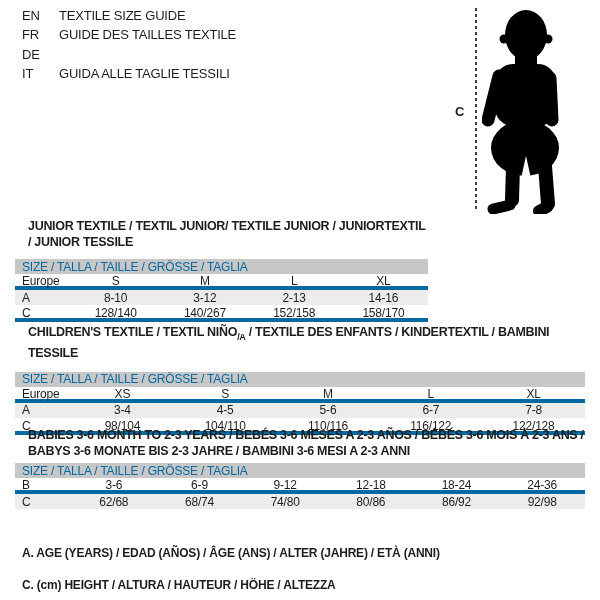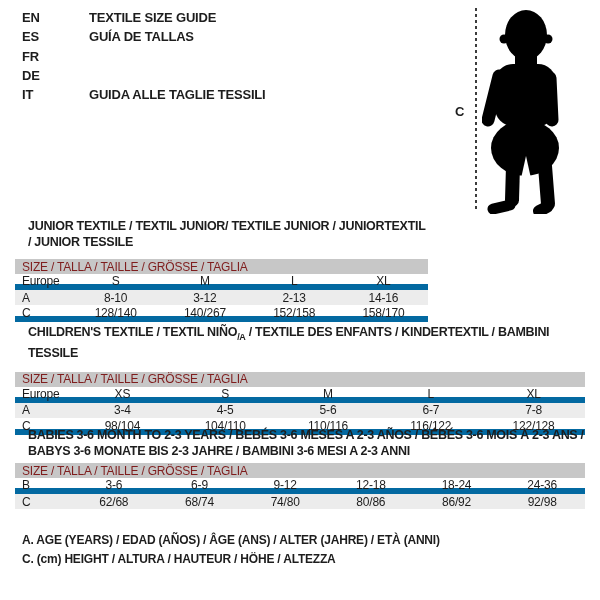"EN" .lang-row { align-items: center -> flex-start; font-weight: bold -> normal; gap: 30px -> none }
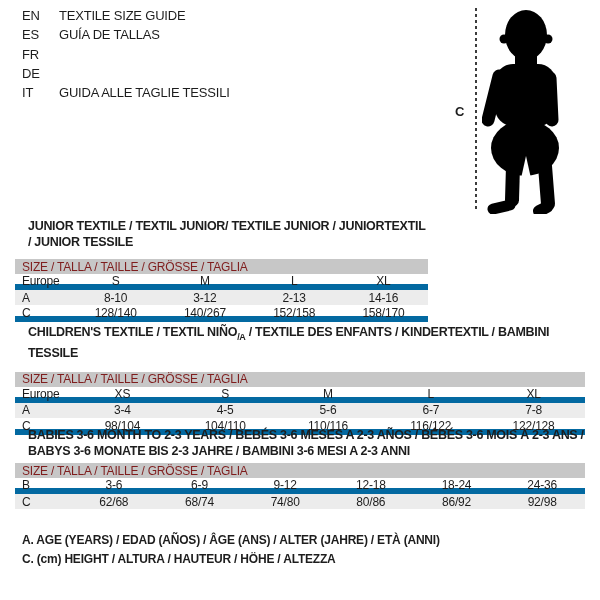"ES" div.lang-row { html: <div> <span>ES</span> <span>GUÍA DE TALLAS</span> </div> -> none }
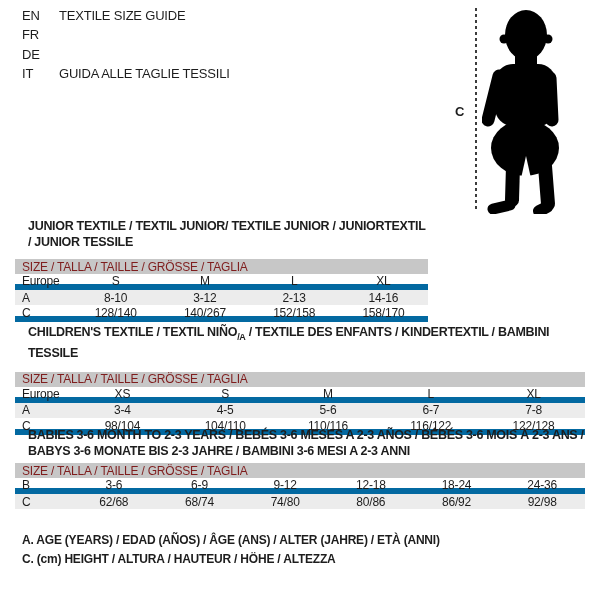"GUIDE DES TAILLES TEXTILE" span.lang-label { html: none -> <span>GUIDE DES TAILLES TEXTILE</span> }
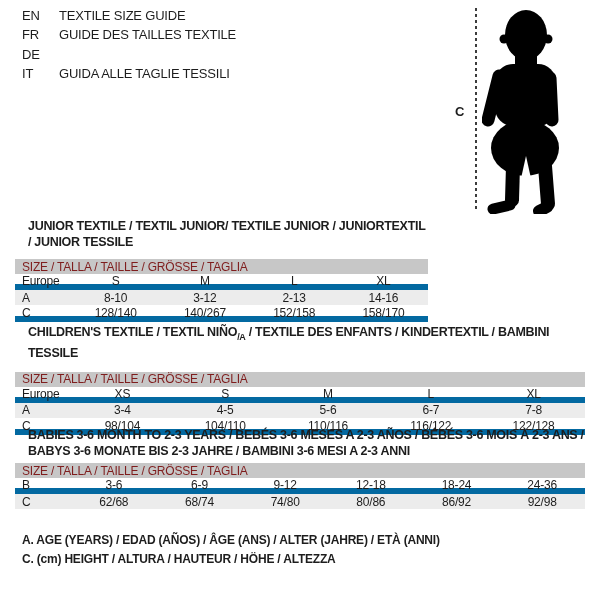"SIZE / TALLA / TAILLE" .tbl-head { color: #7f1d1d -> #0369a1 }
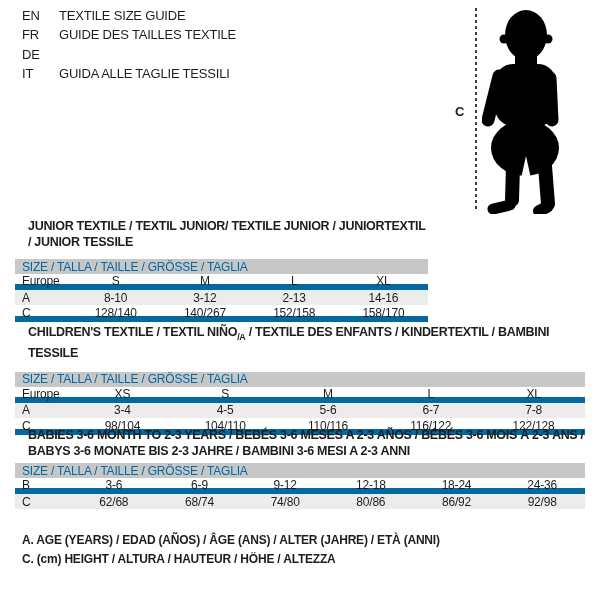"Europe" .tbl-row { border-bottom: 6px solid #0369a1 -> 4px solid #0369a1 }
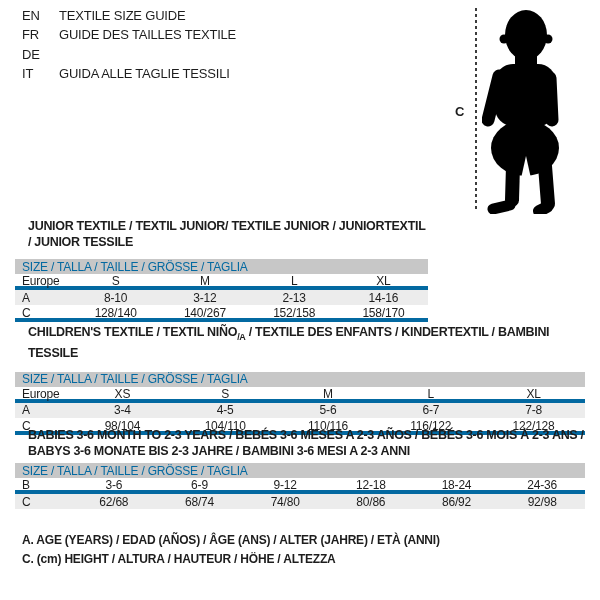"A. AGE (YEARS) / EDAD" .legend-line { margin-top: none -> 13px }
